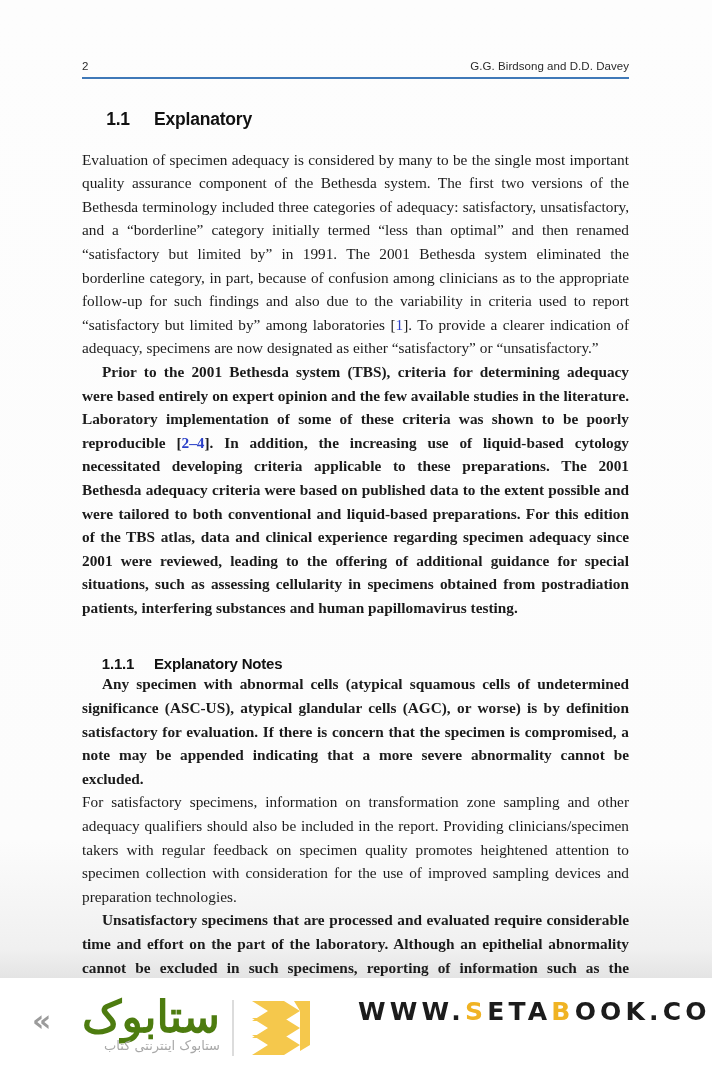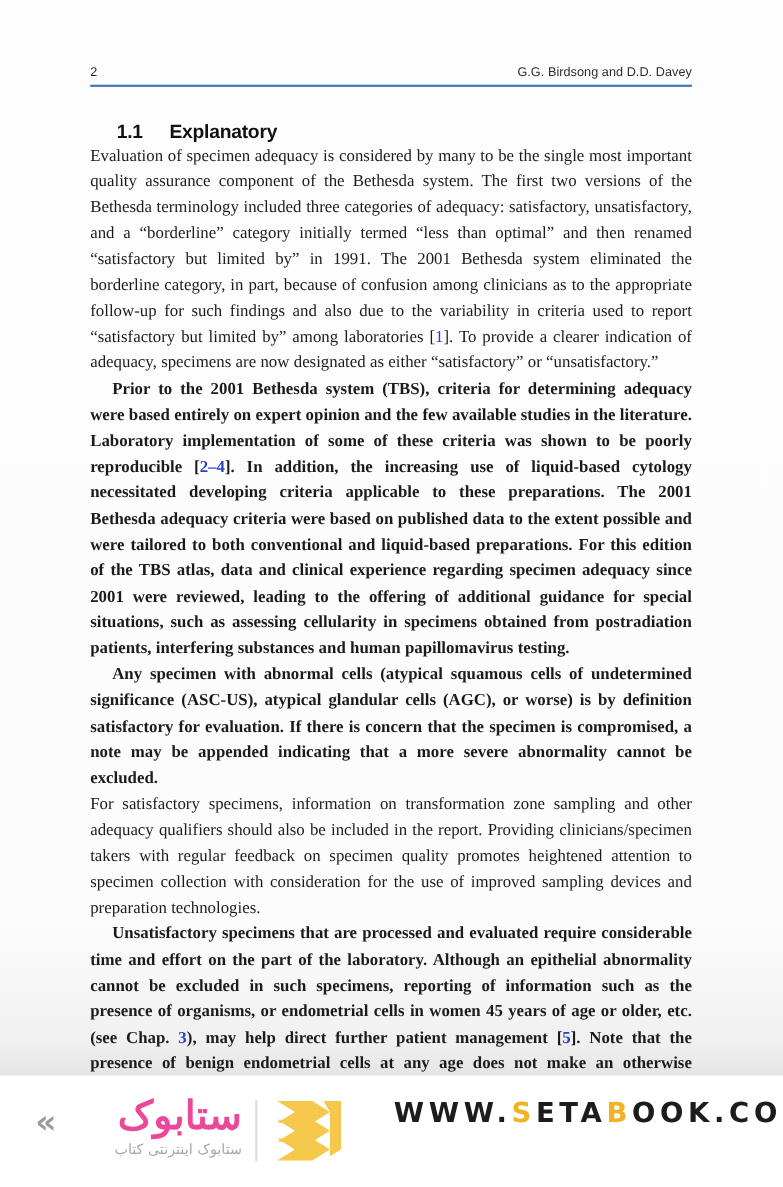"Evaluation of specimen adequacy is" p.body.first { margin-top: none -> 18px }
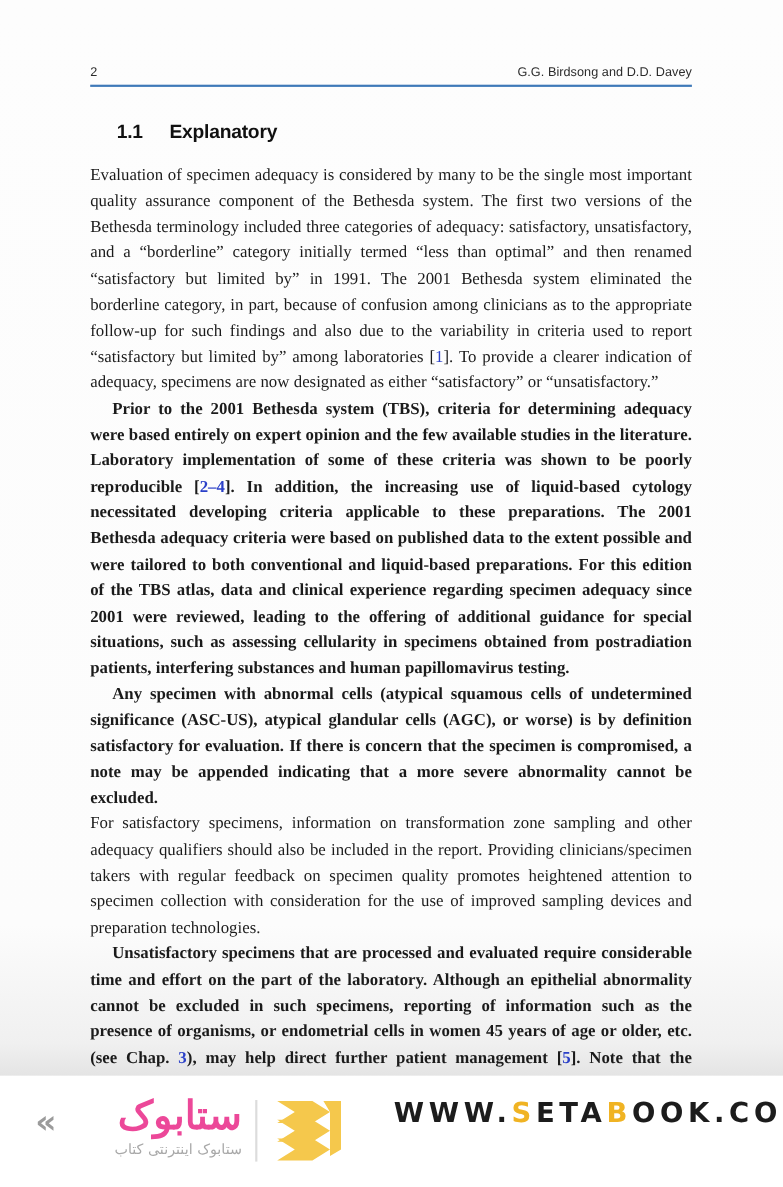"1.1.1" h3.subsec { html: none -> <h3> <span>1.1.1</span> <span>Explanatory Notes</span> </h3> }
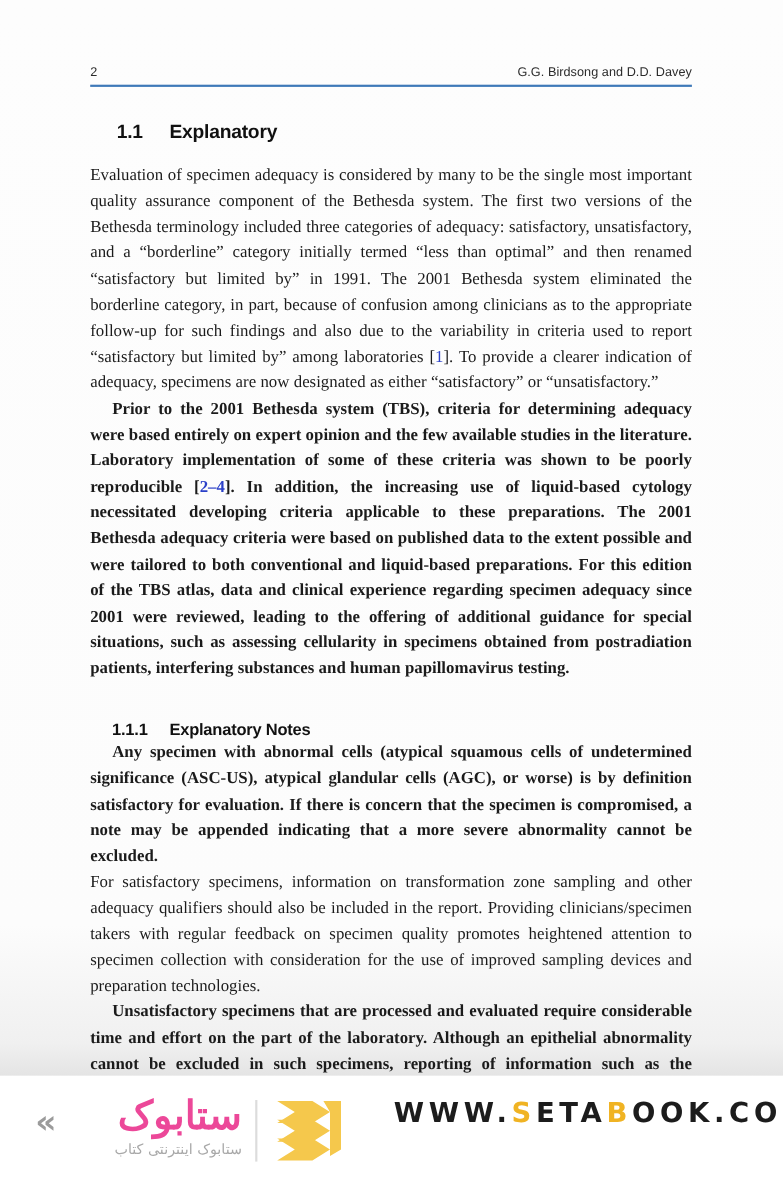"ستابوک" .wordmark { color: #ec4899 -> #4d7c0f; font-size: 36px -> 44px }
